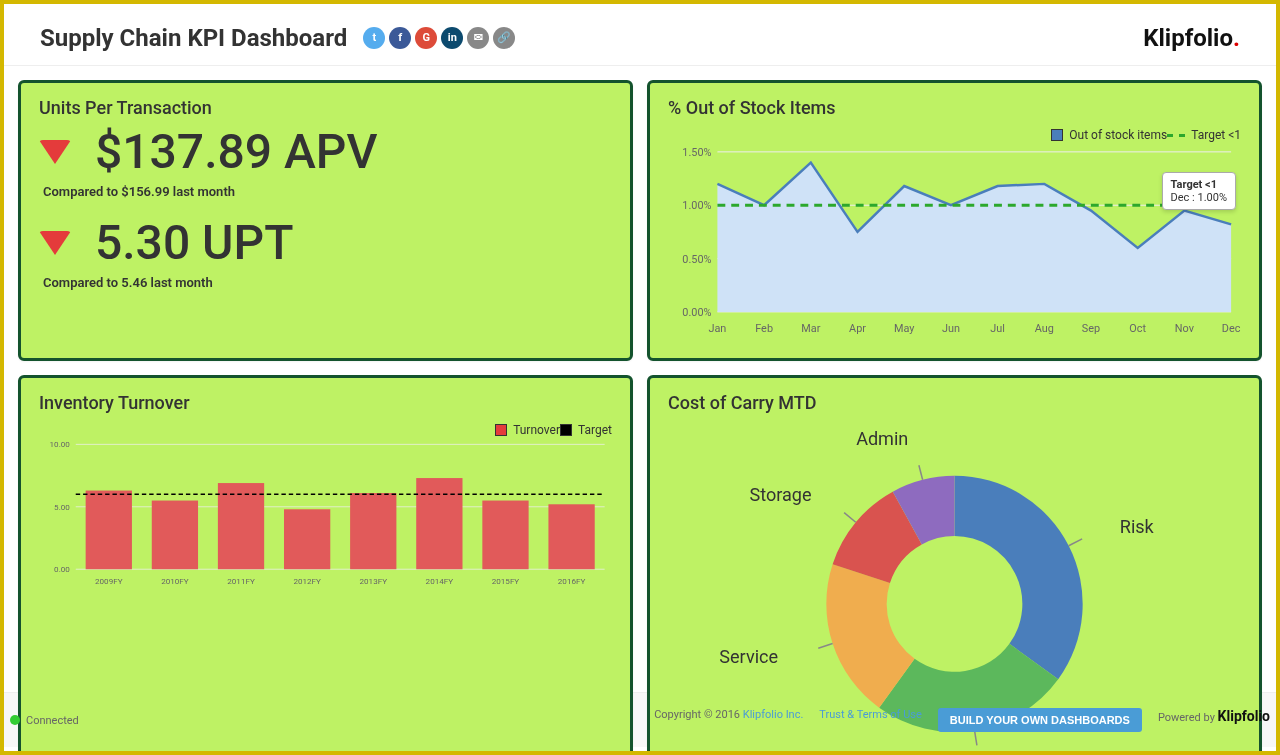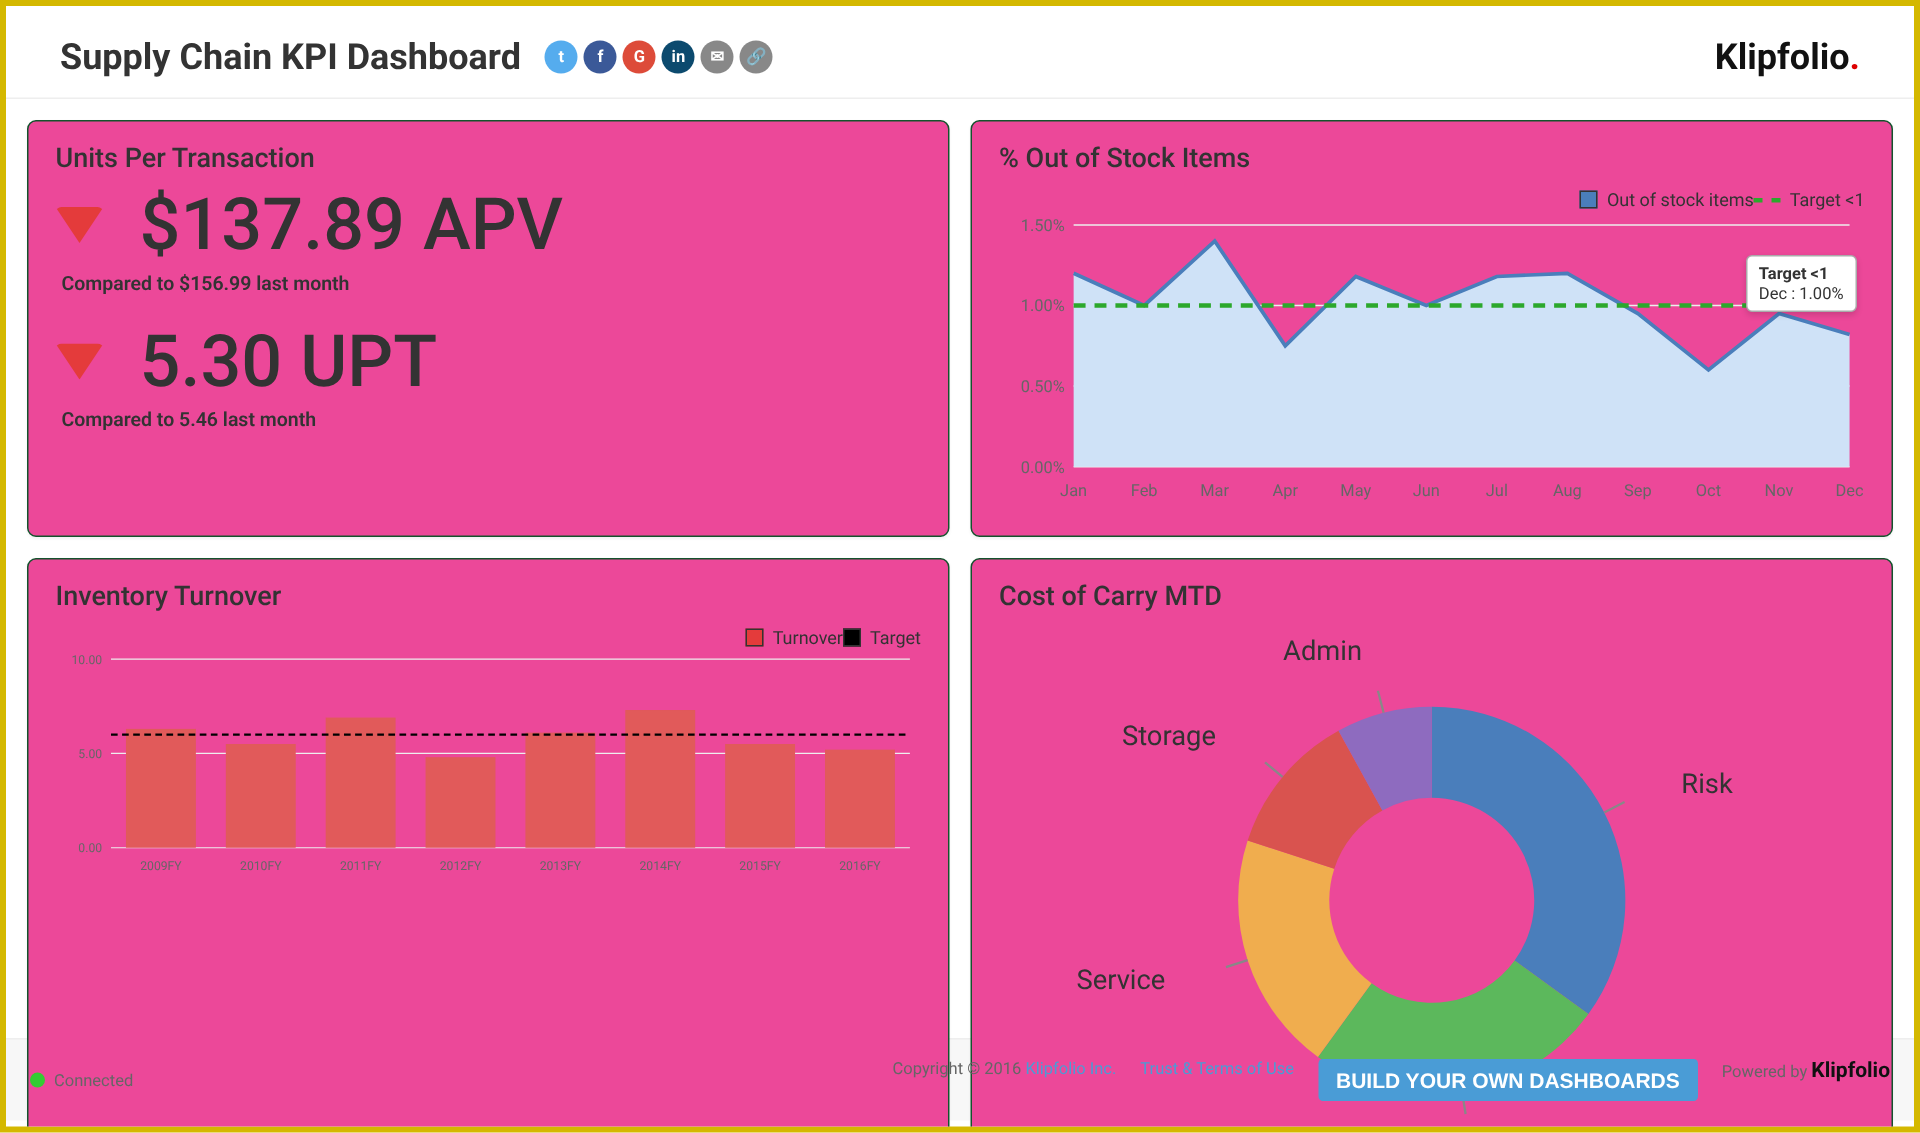"Units Per Transaction" .card { background: #ec4899 -> #bef264; border: 1px solid #14532d -> 3px solid #14532d }
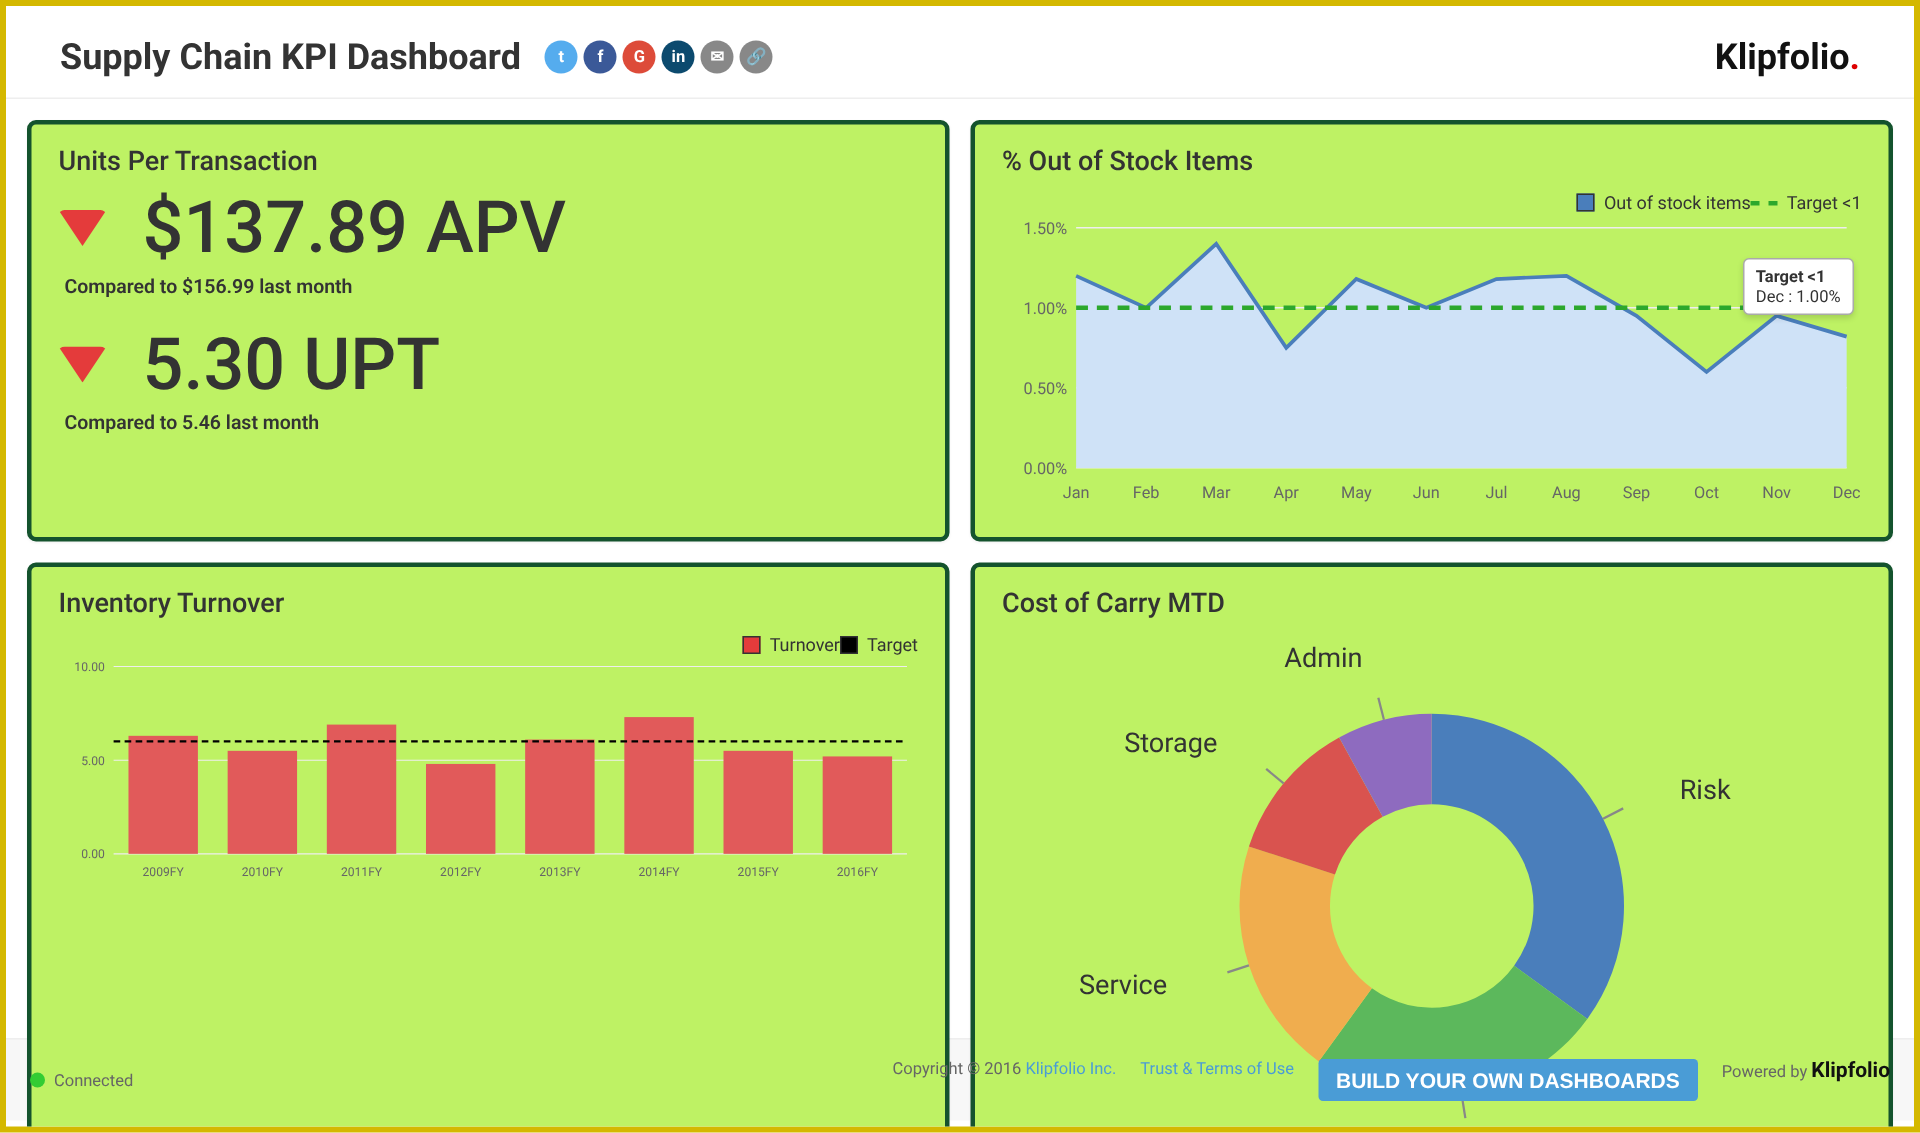"Connected" .footer { padding: 8px 16px -> 8px 6px }
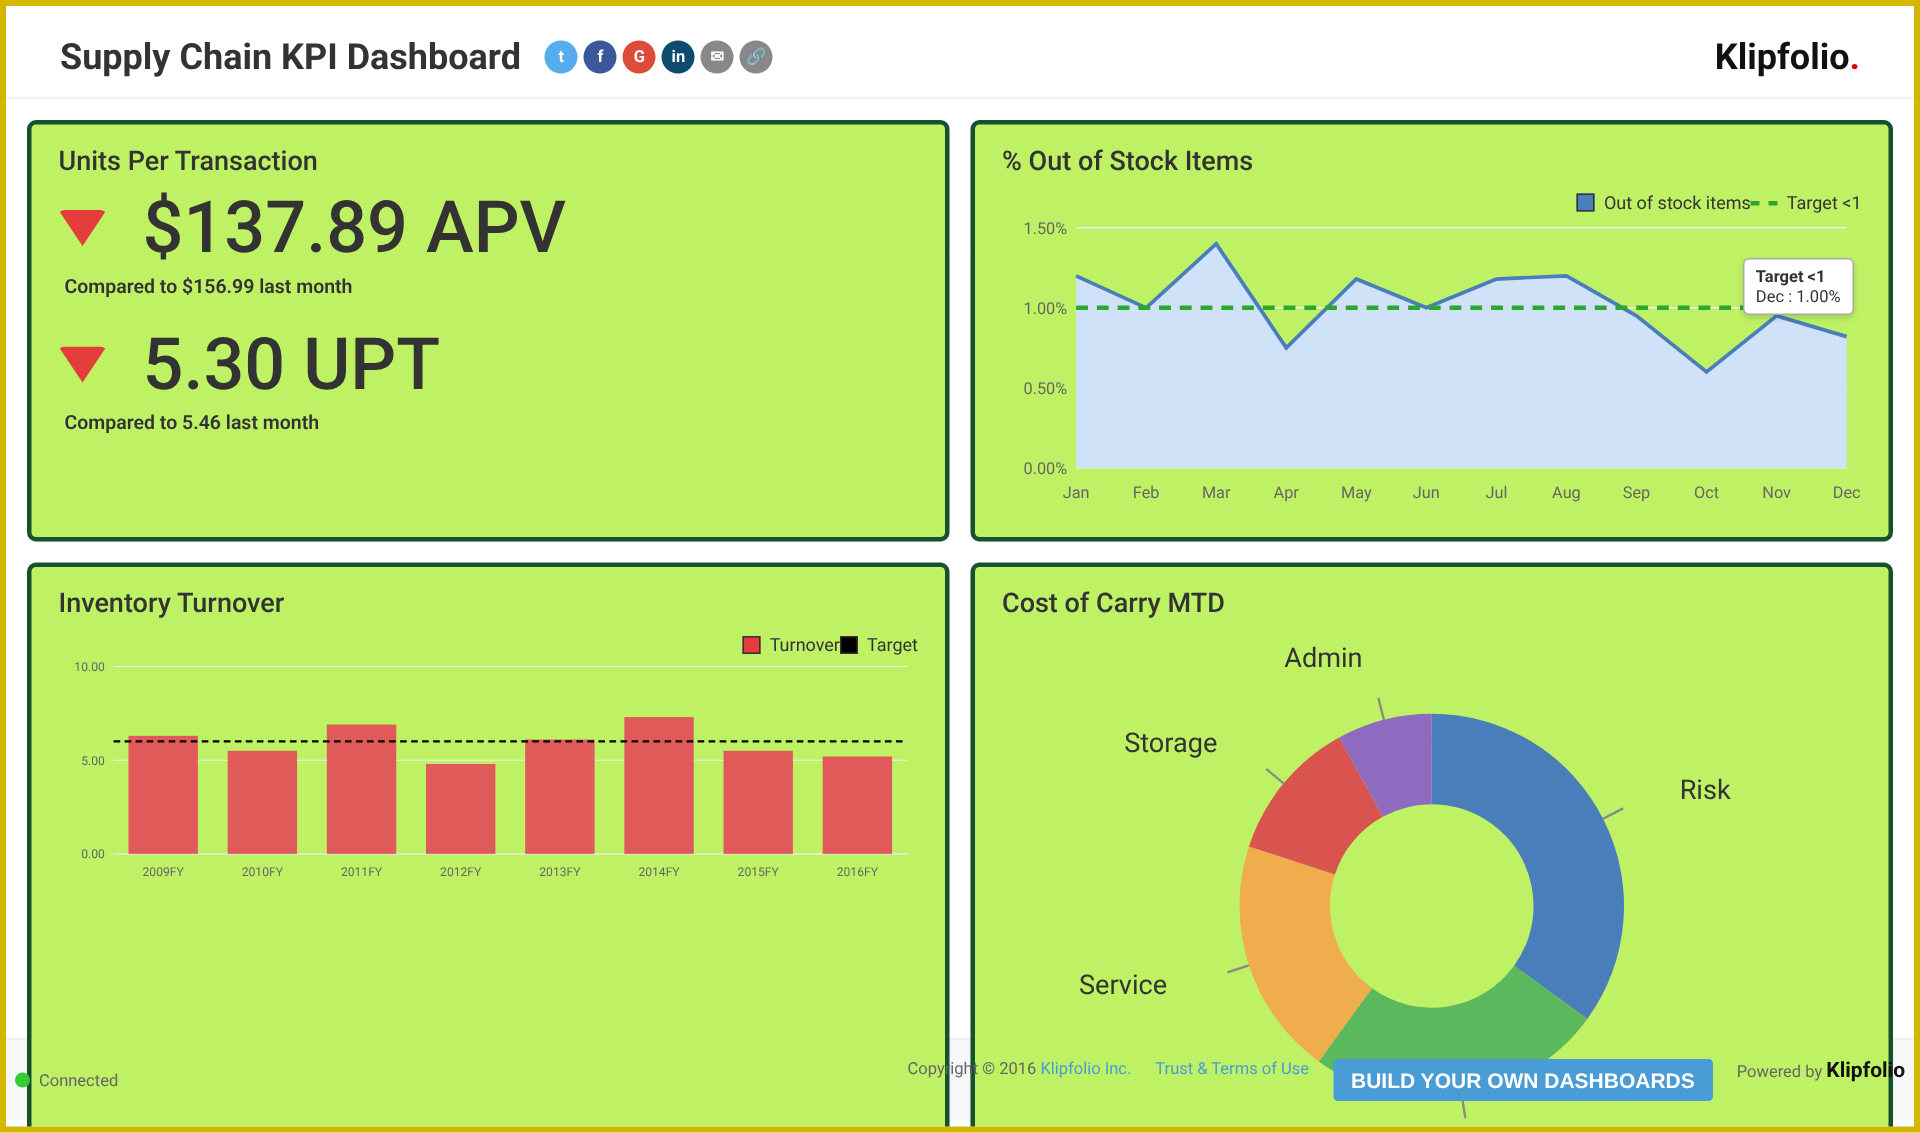"BUILD YOUR OWN DASHBOARDS" .btn-build { font-size: 14px -> 11px }
